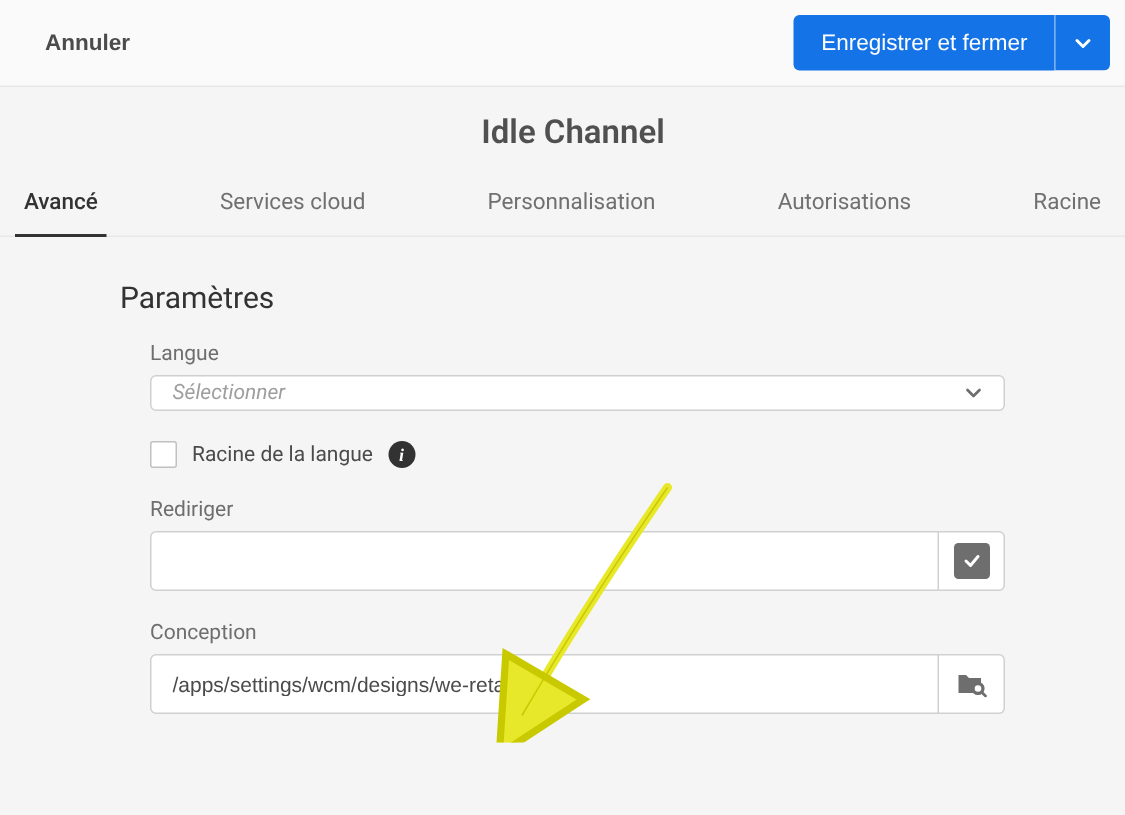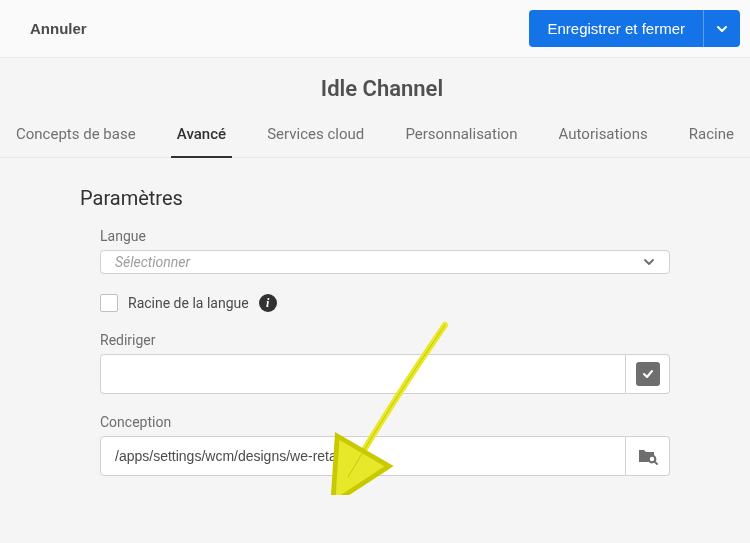"Concepts de base" div.tab { html: <div>Concepts de base</div> -> none }
